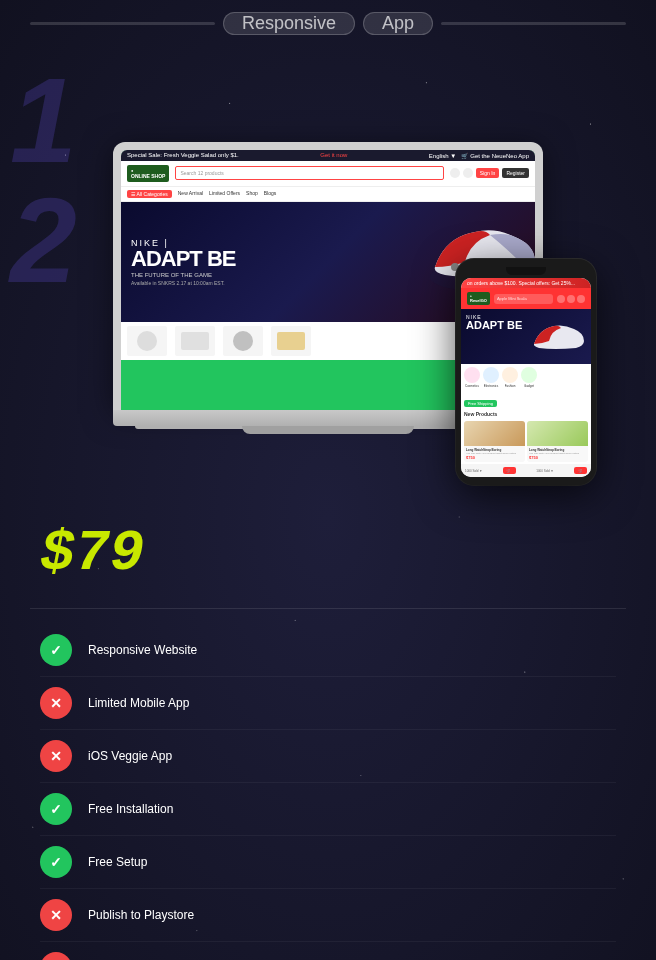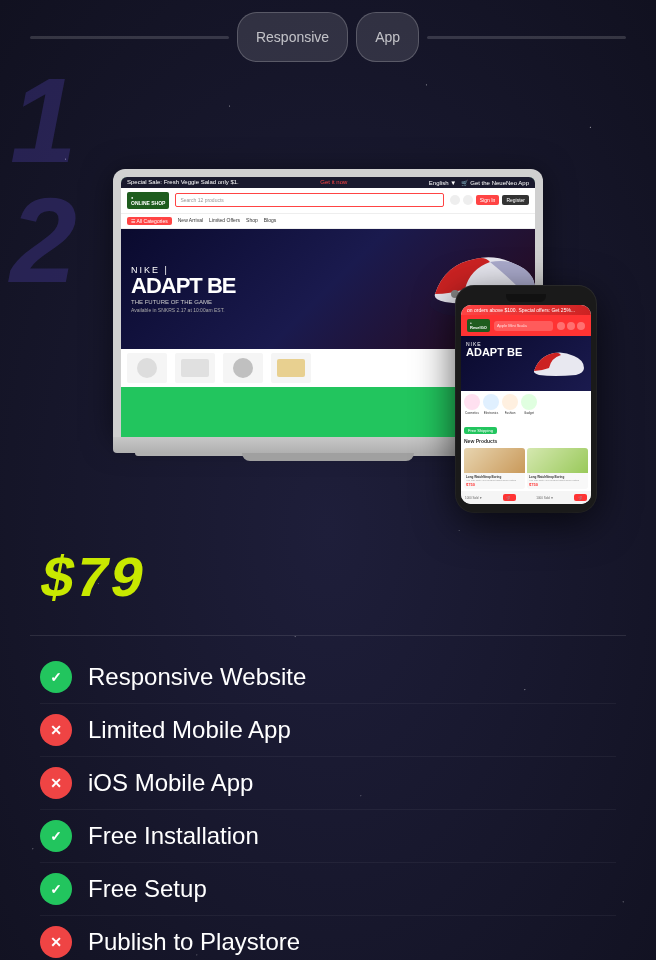"Responsive" .top-tab { font-size: 14px -> 18px; padding: 16px 18px -> 0 18px }
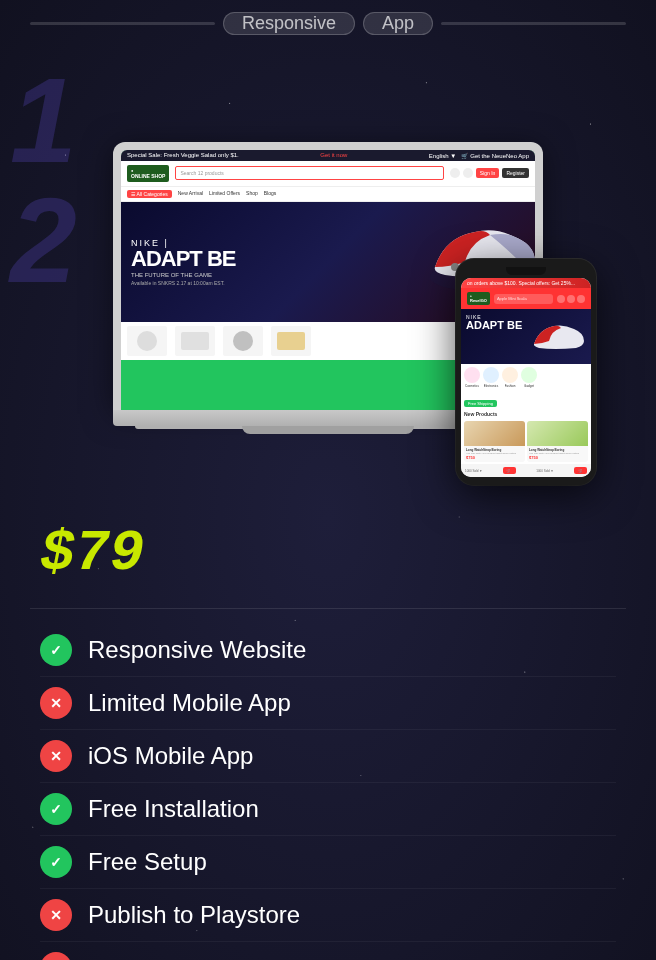"Responsive Website" .feature-label { font-size: 24px -> 12px }
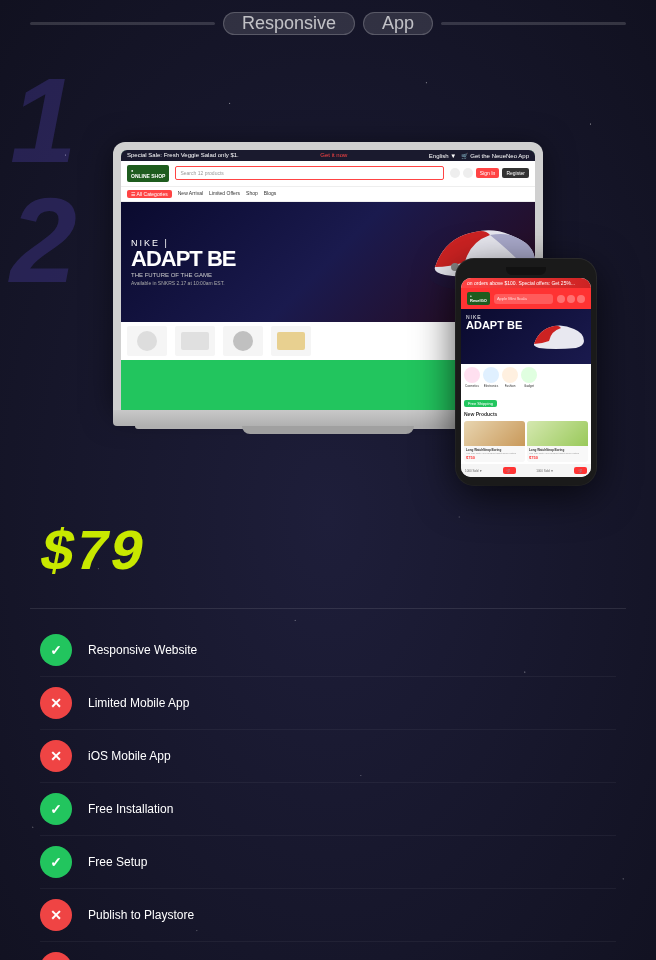"iOS Mobile App" span.feature-label { text: Mobile -> Veggie }
